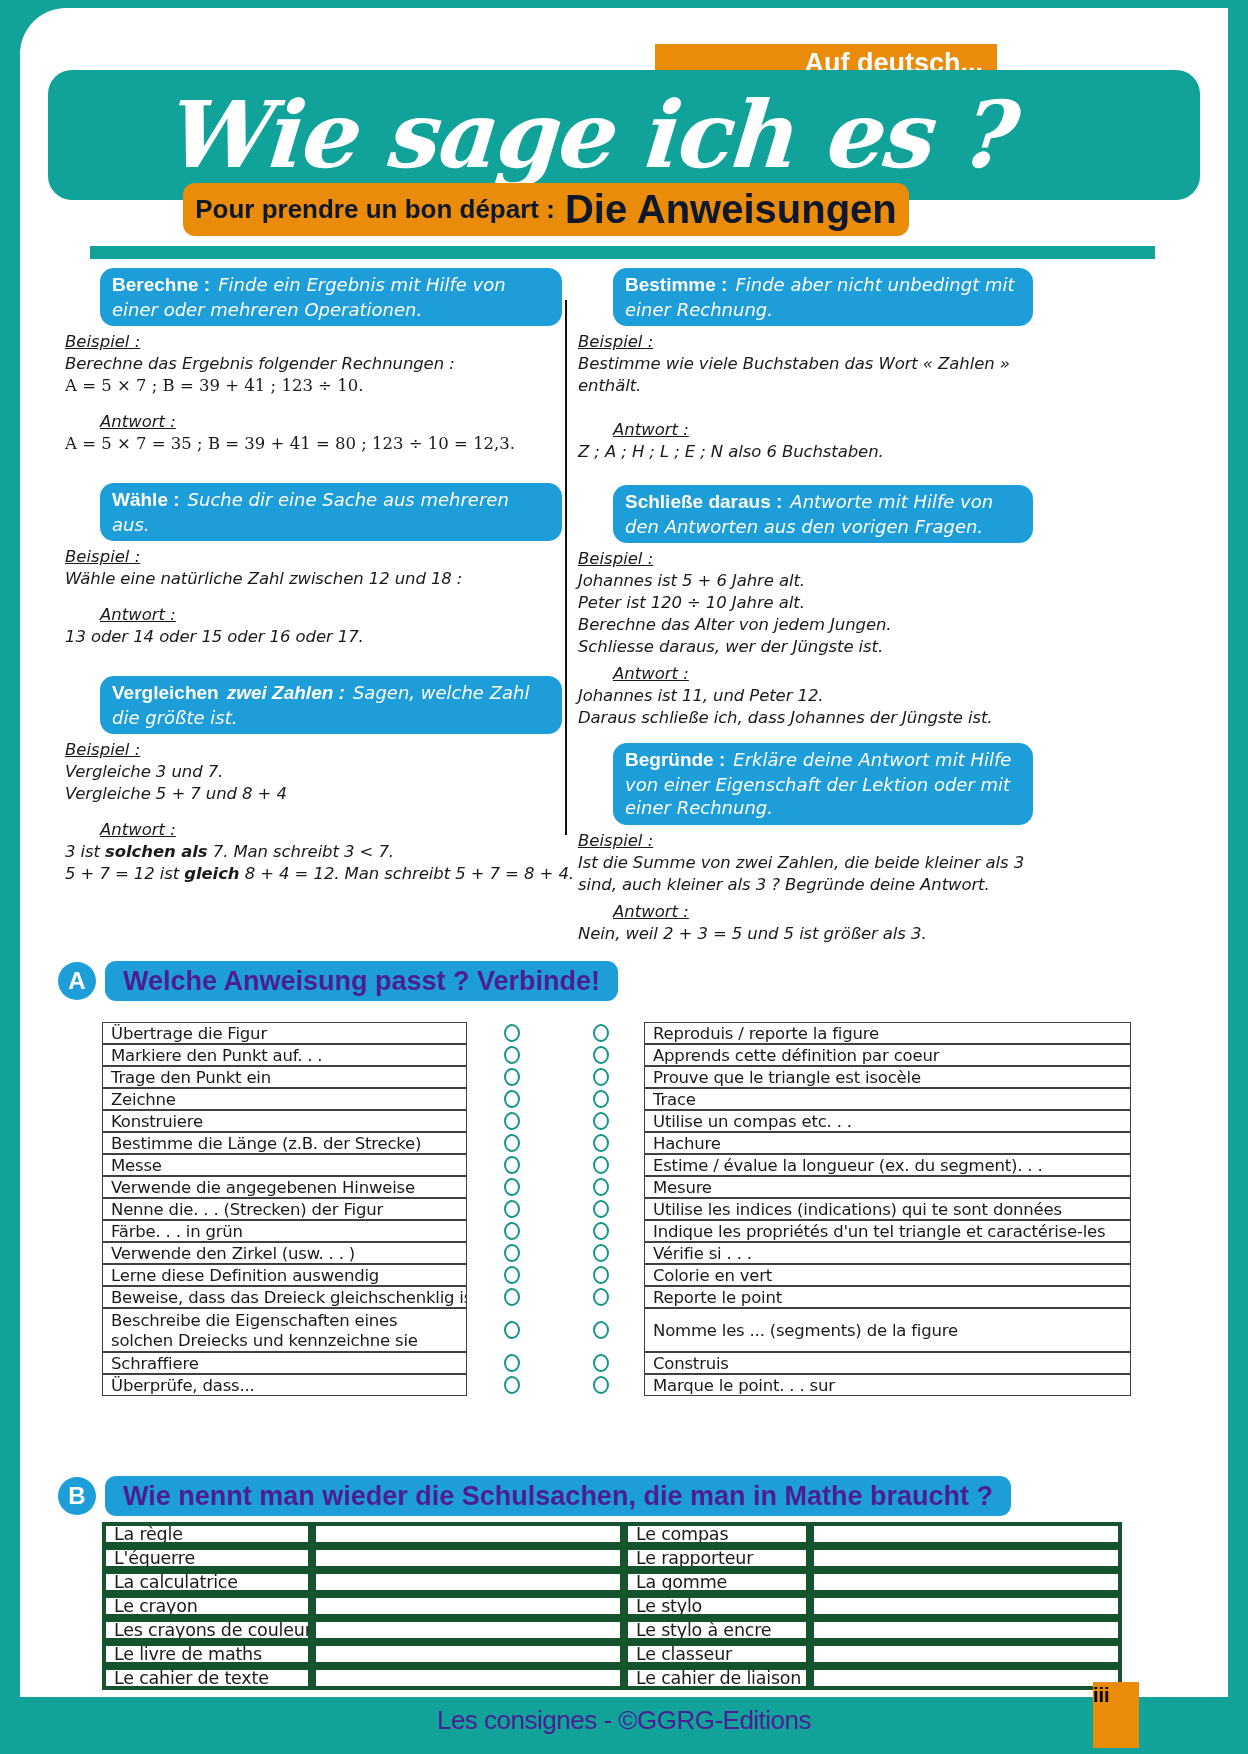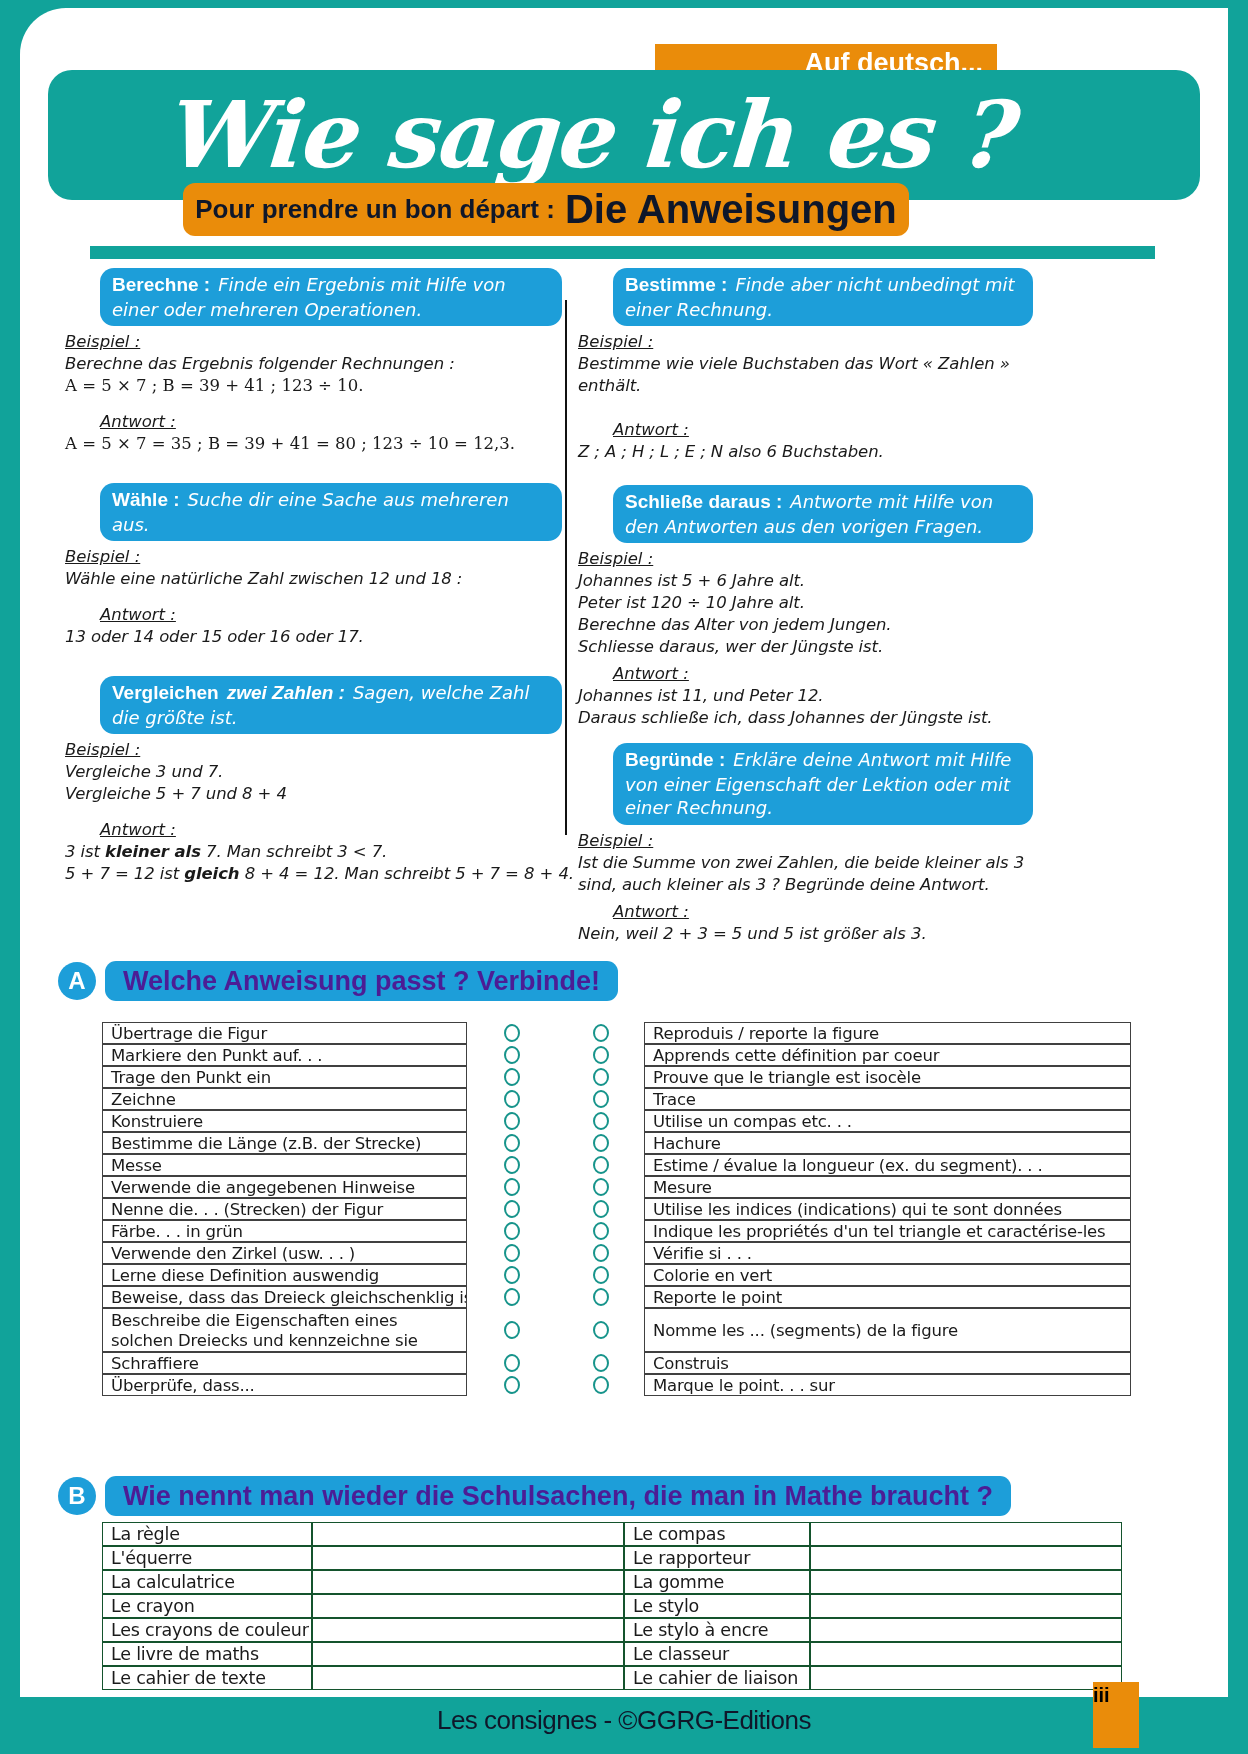"kleiner als" b { text: kleiner -> solchen }
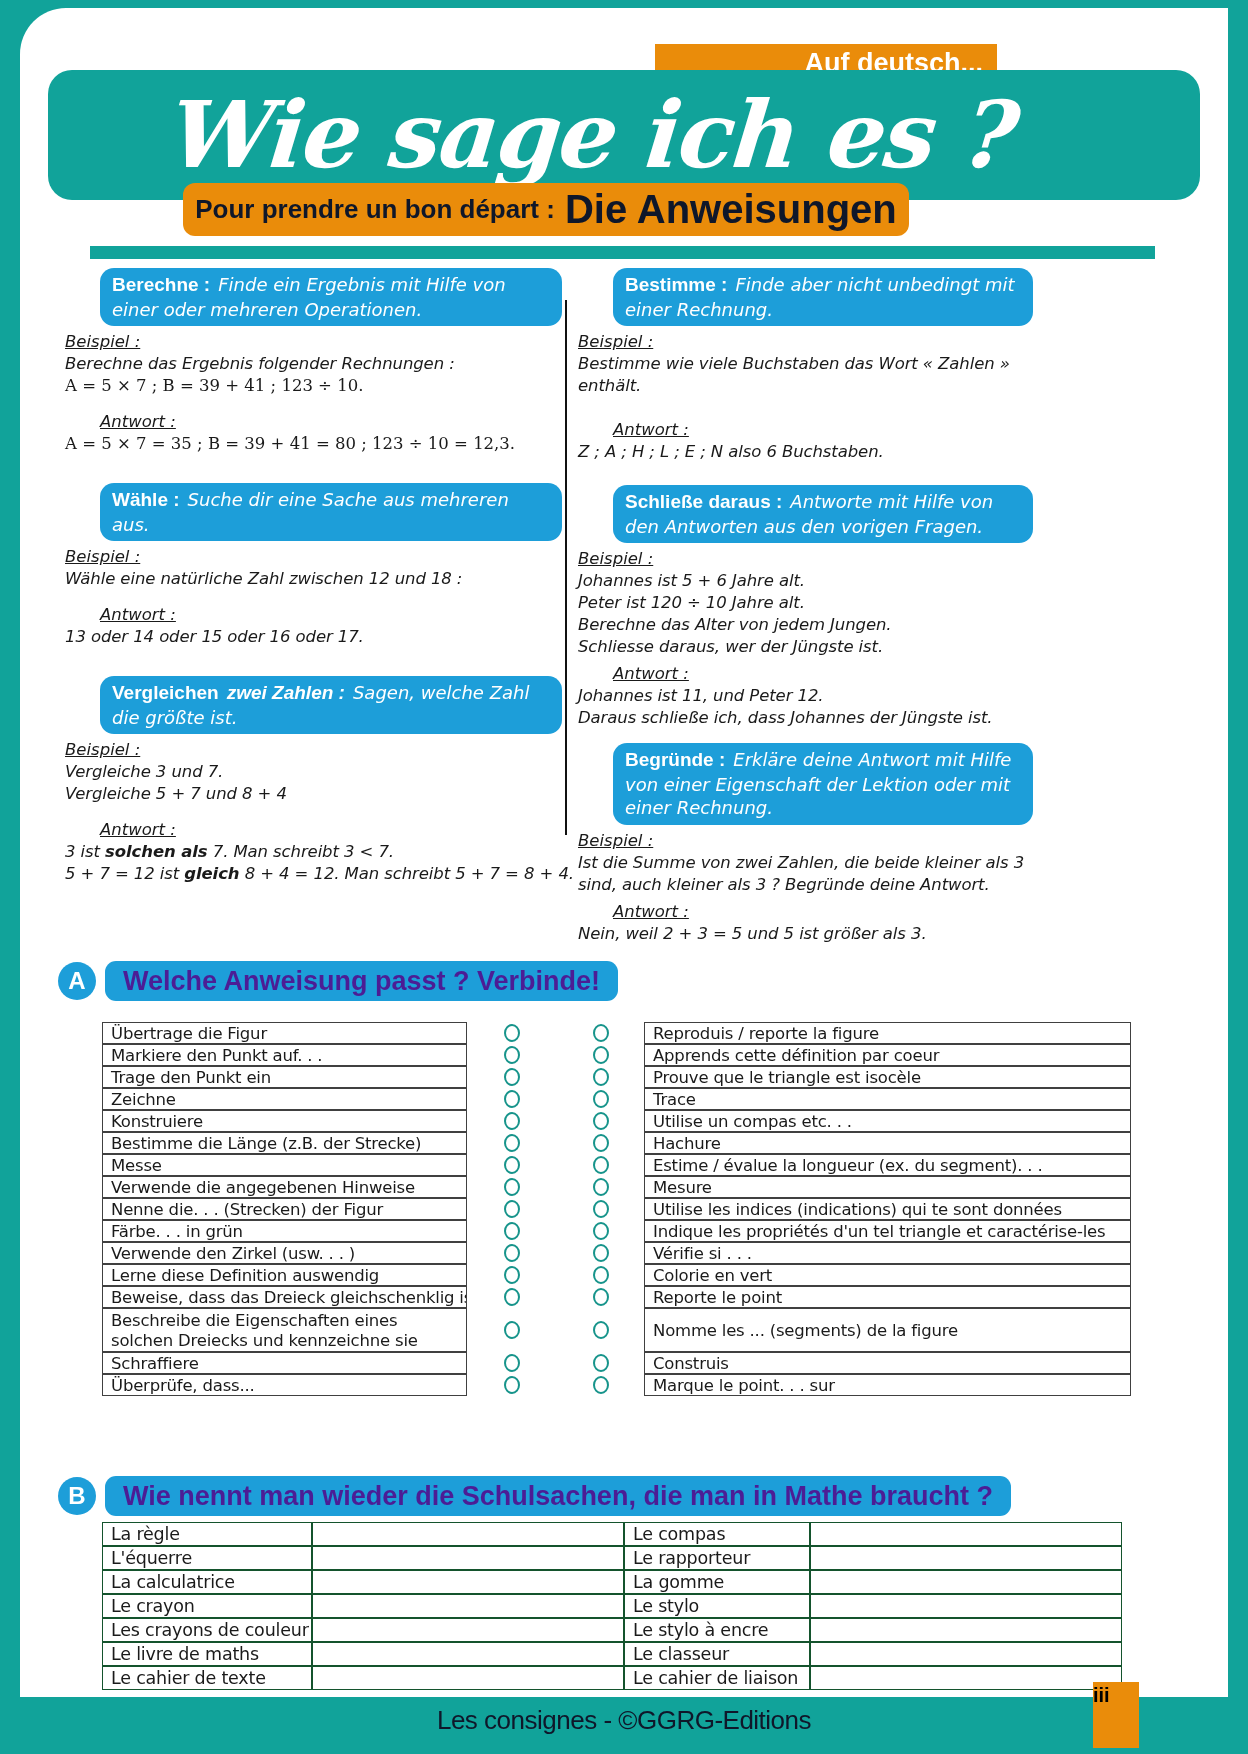"La règle" .bcell { border: 1px solid #14532d -> 4px solid #14532d }
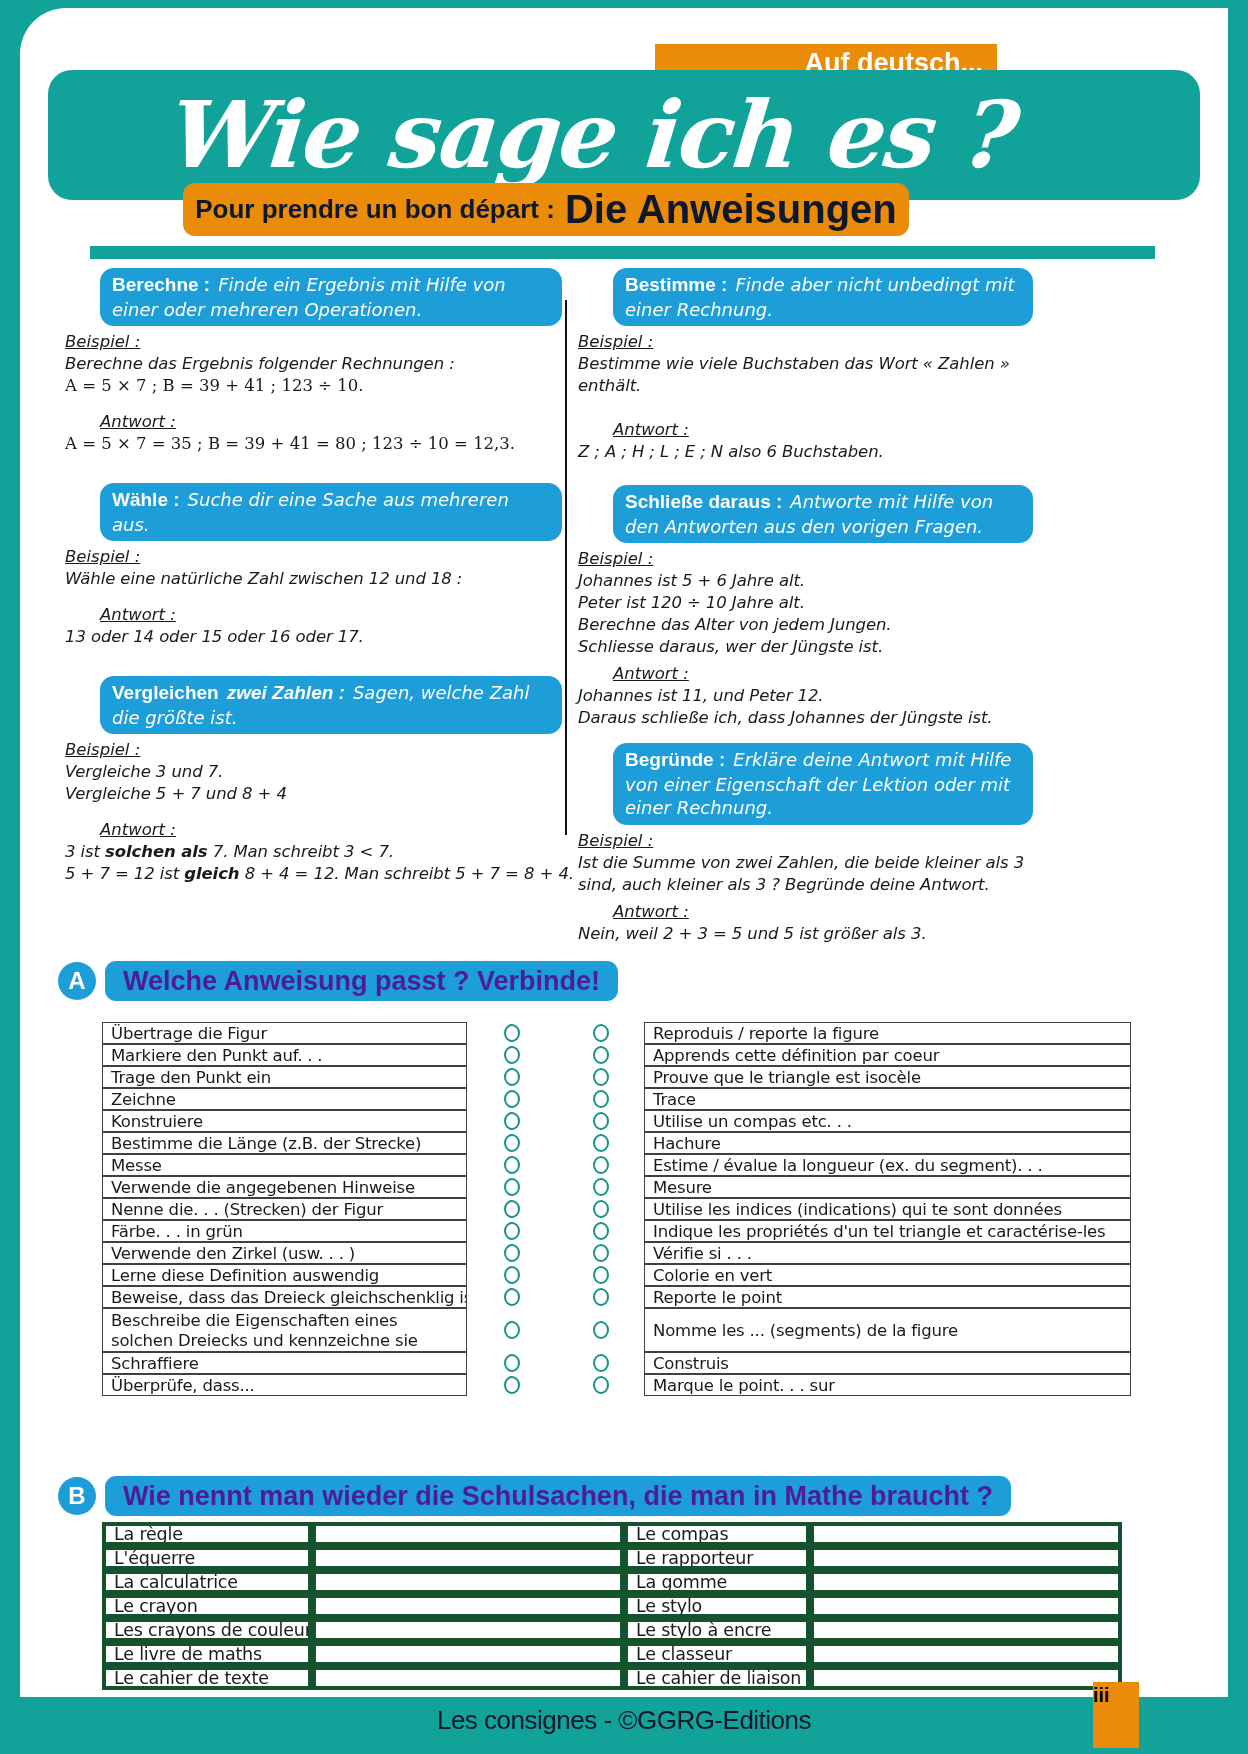"Les consignes - ©GGRG-Editions" .footbar .credit { color: #0f172a -> #4c1d95 }
